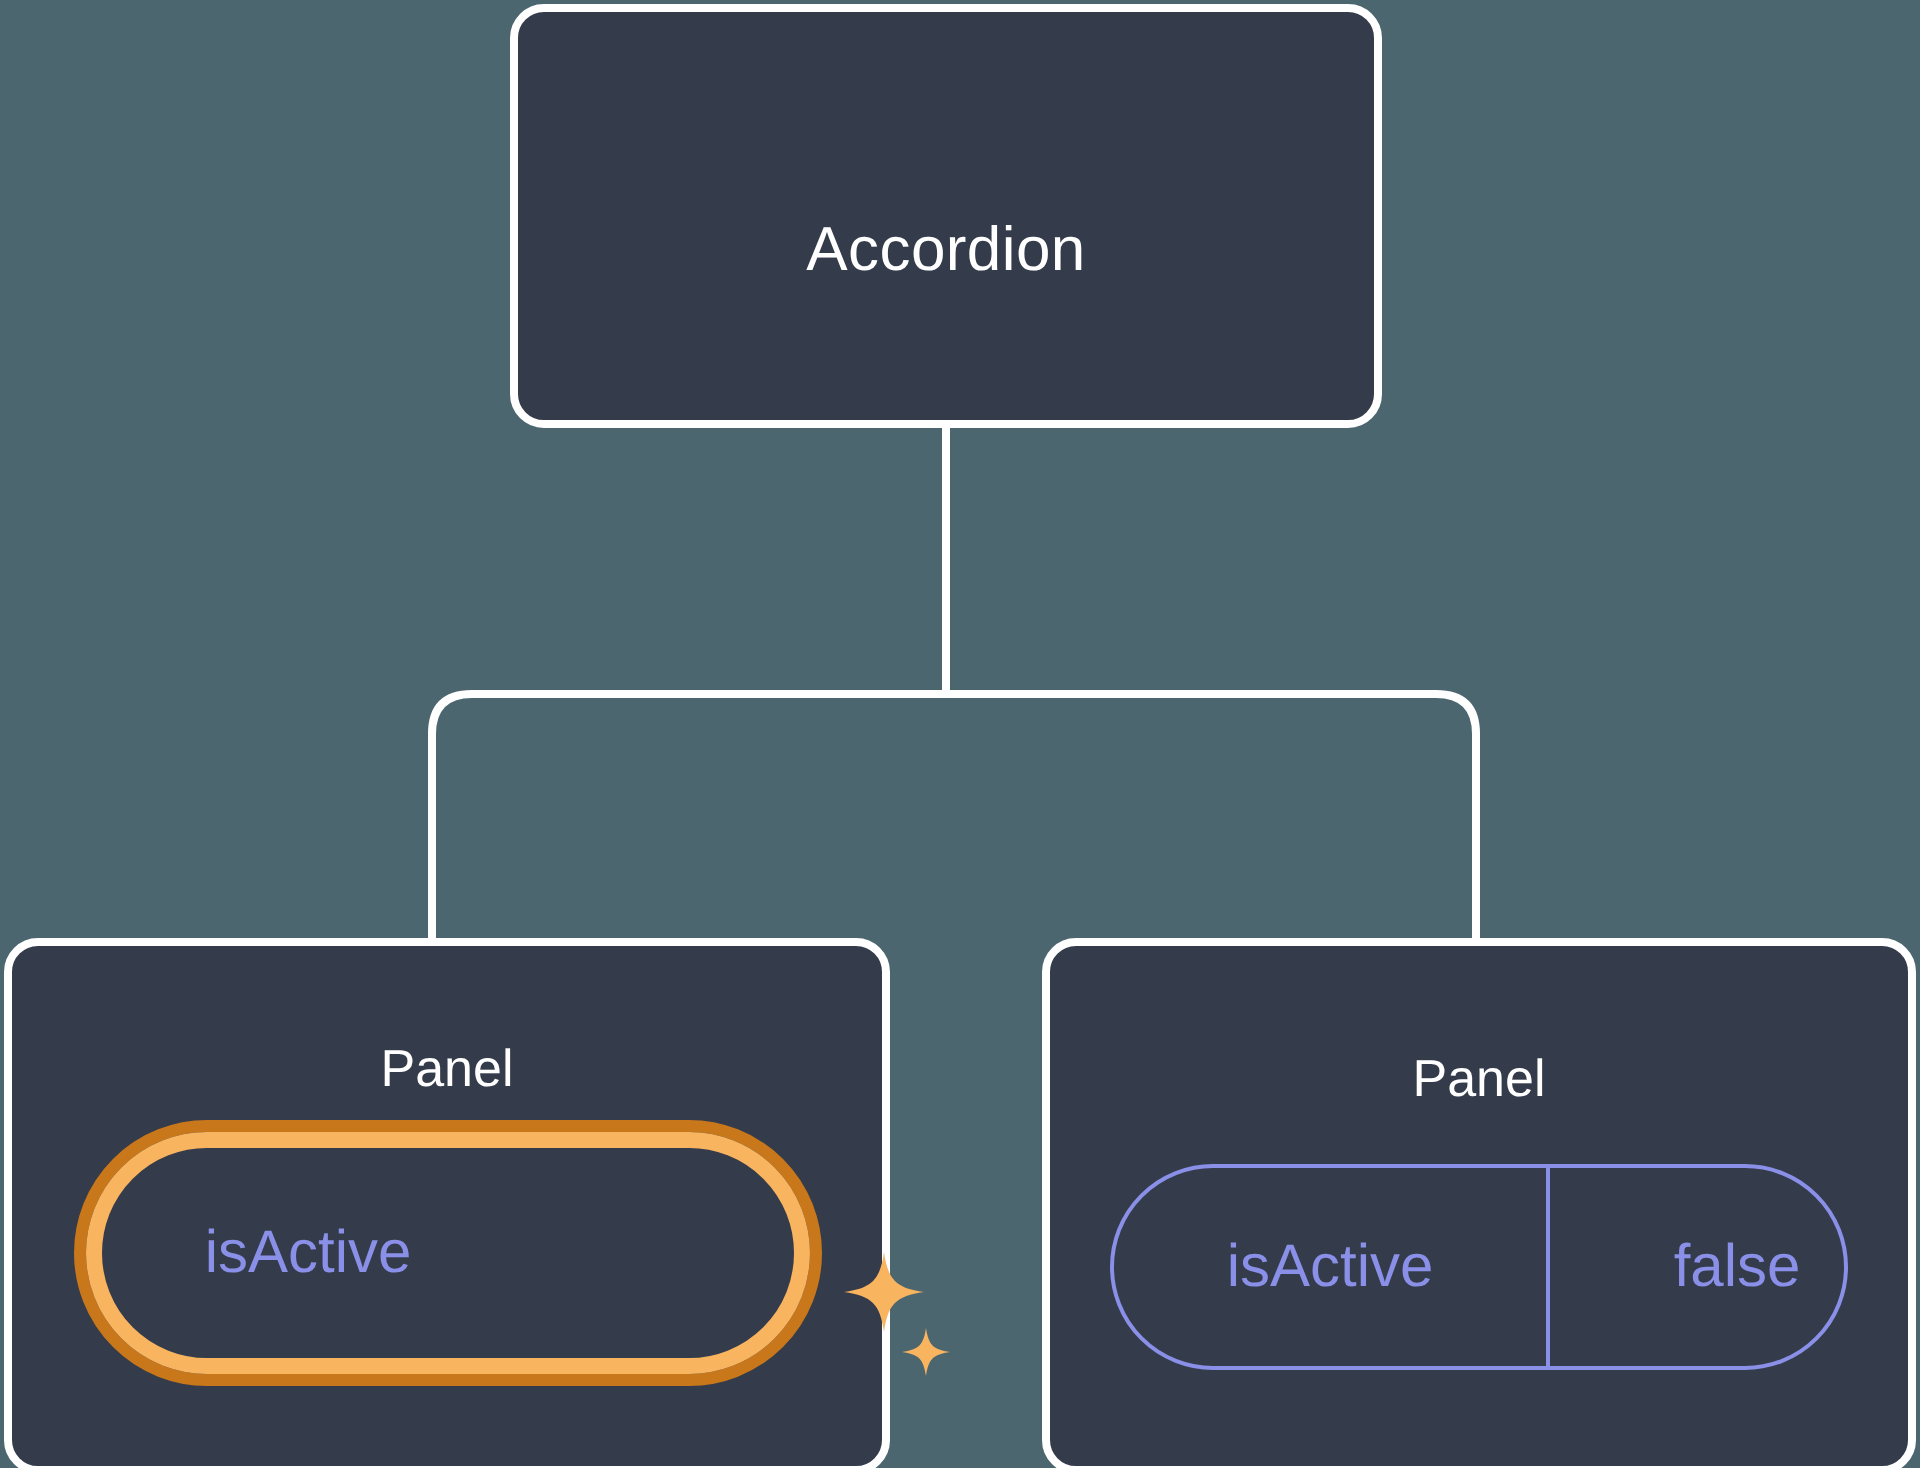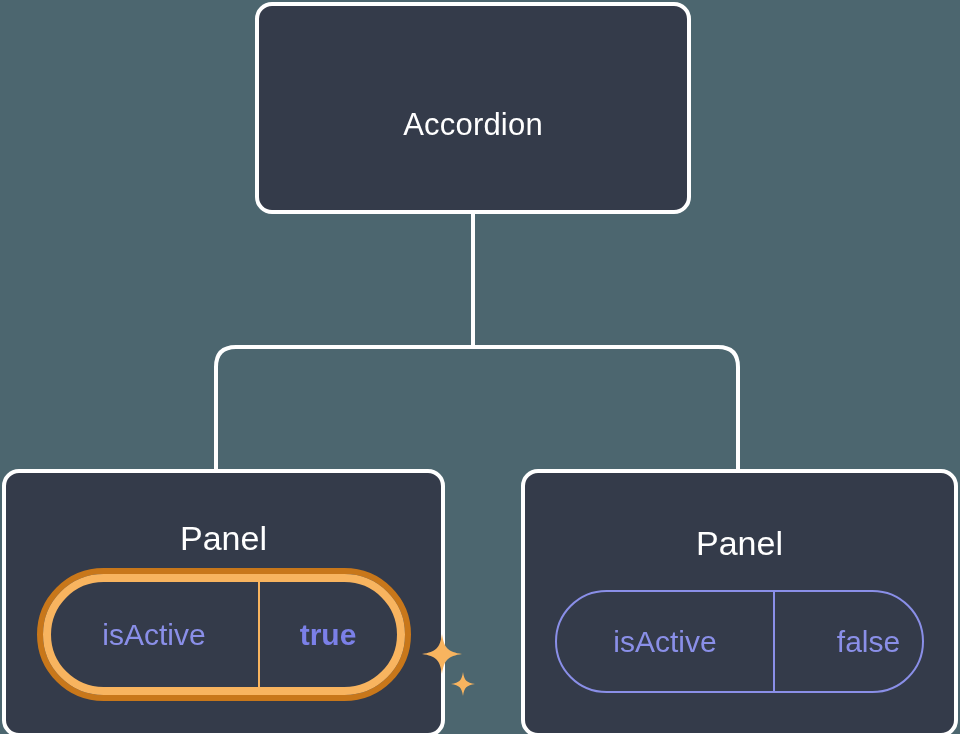"Panel" .panel-title { font-size: 34px -> 26px }
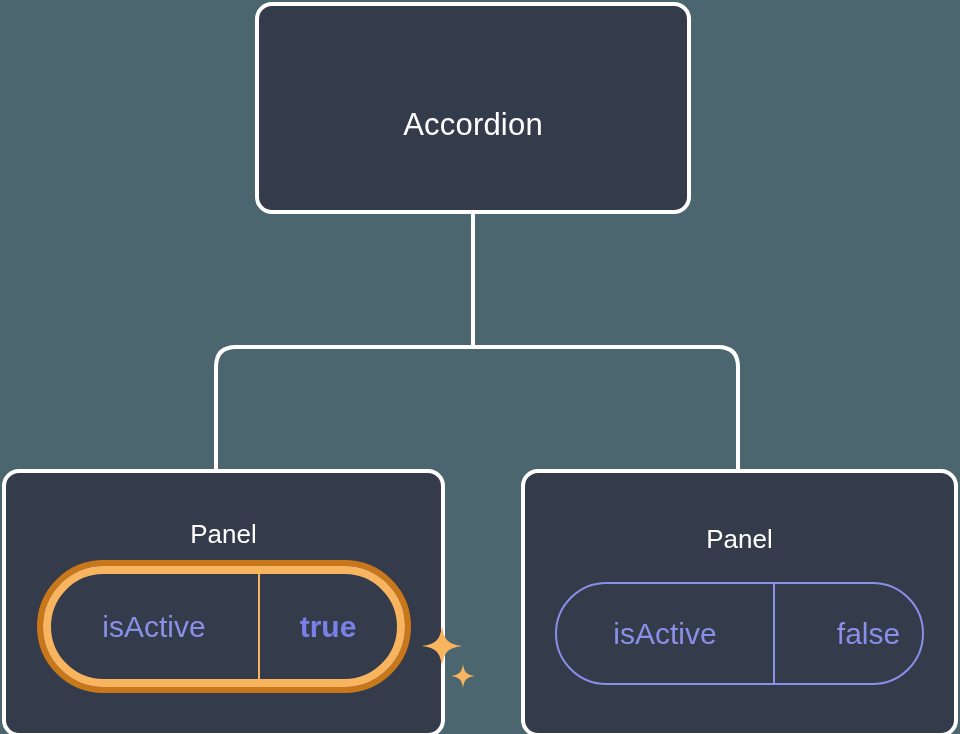"true" span.pill-val { html: <span>true</span> -> none }
